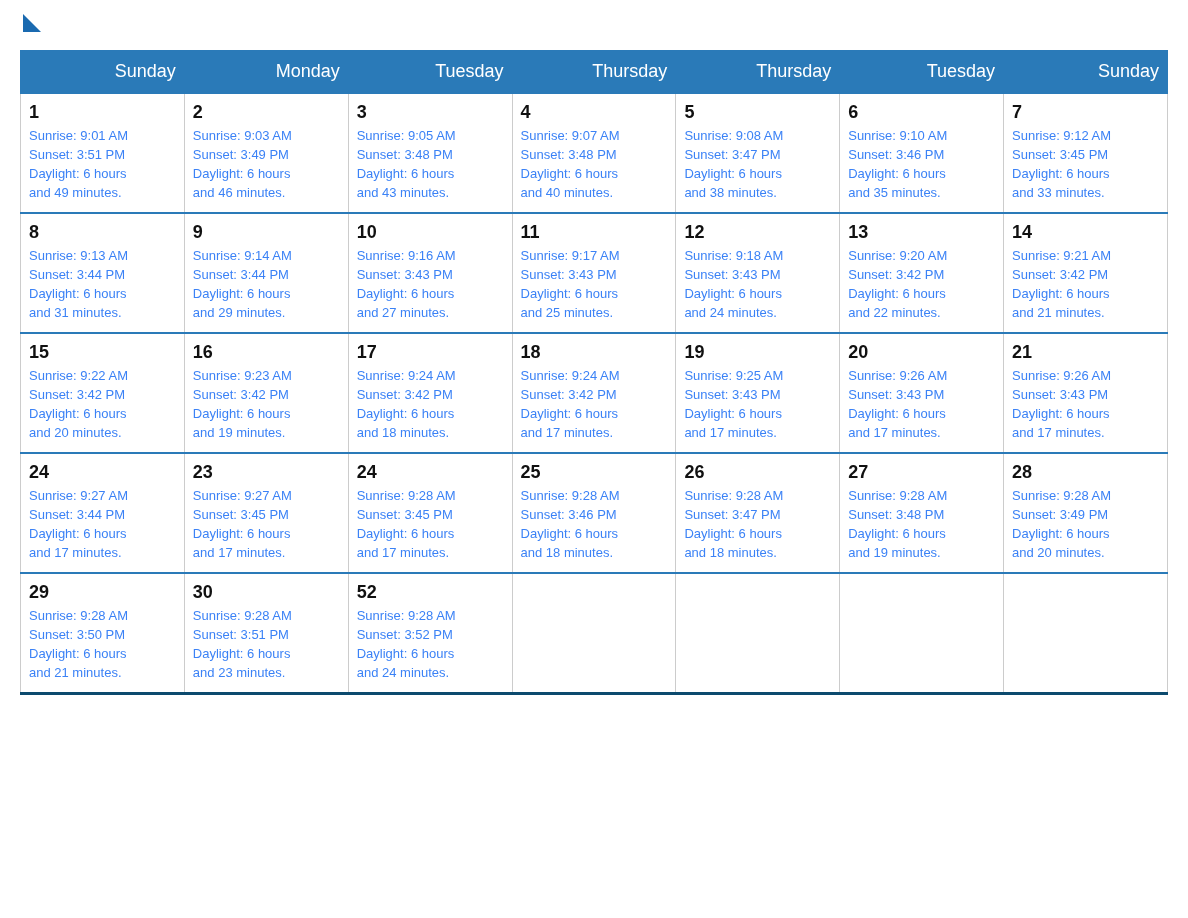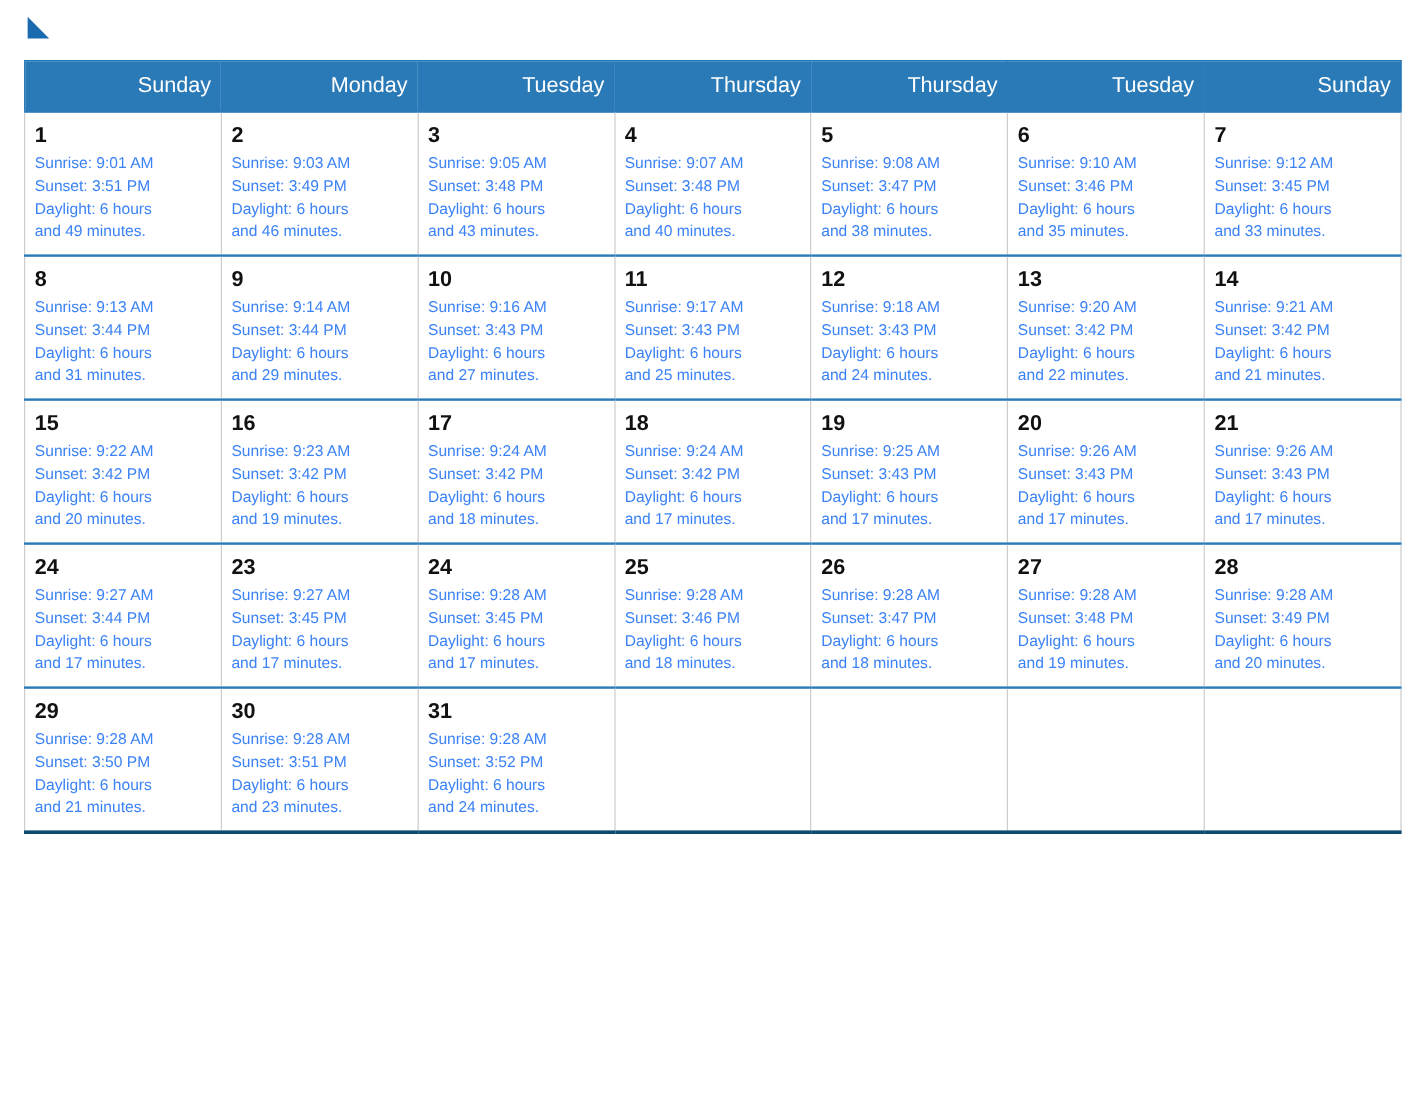"31" span.day-number { text: 31 -> 52 }
